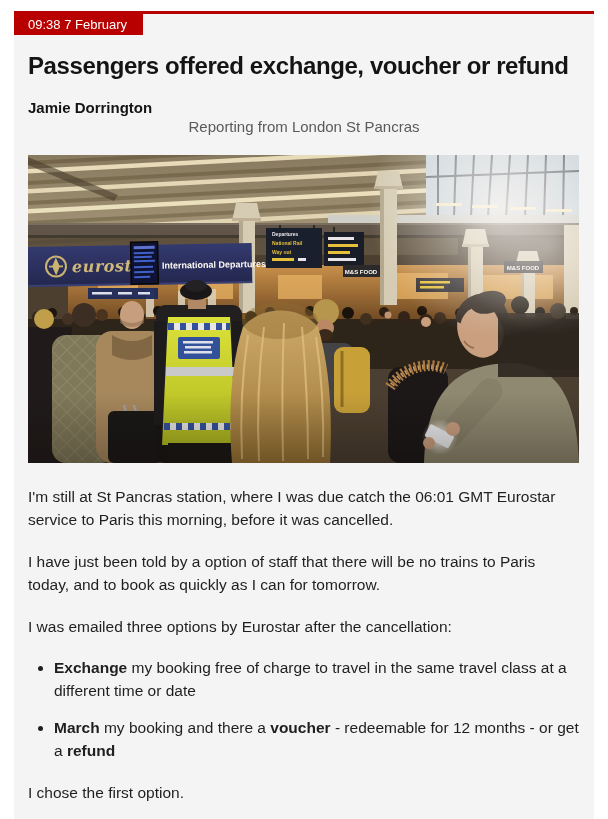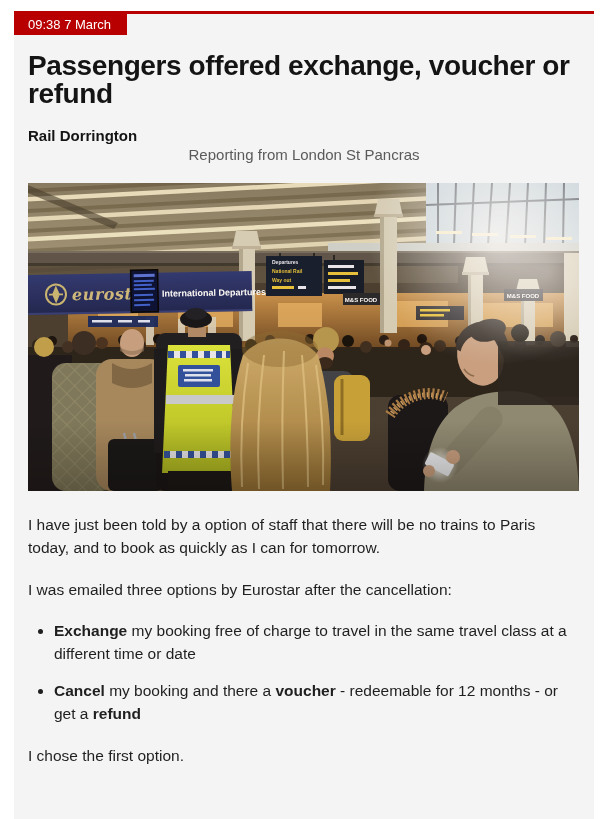"09:38 7 March" span.badge { text: March -> February }
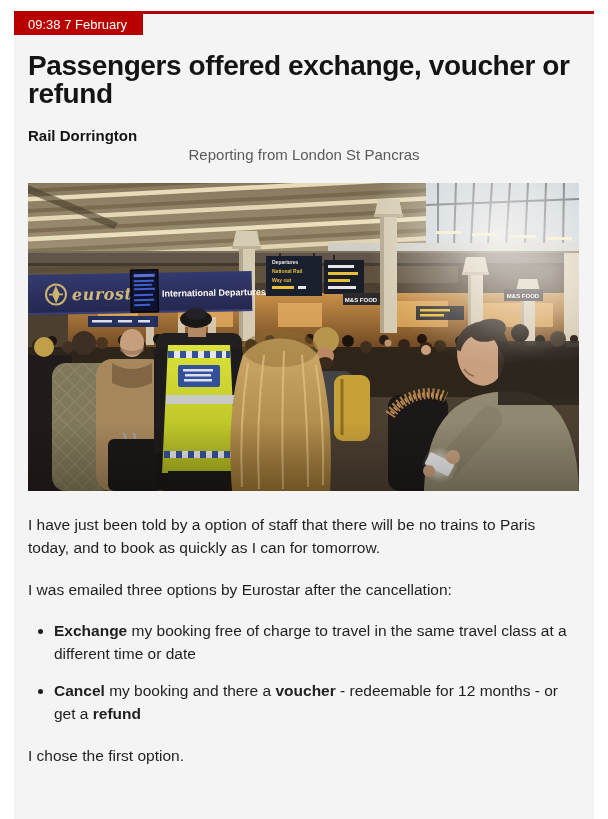"Passengers offered exchange, voucher or" h1.headline { font-size: 28px -> 24px }
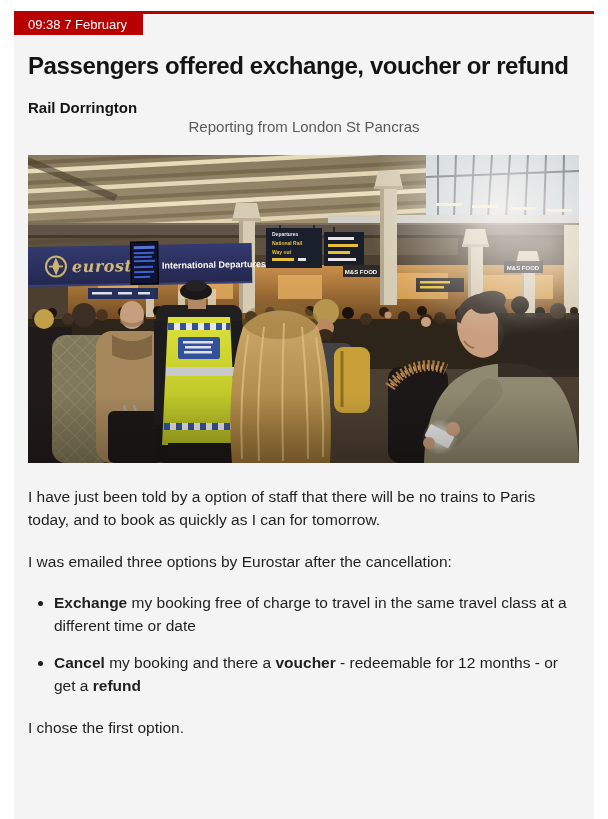"Rail Dorrington" div.name { text: Rail -> Jamie }
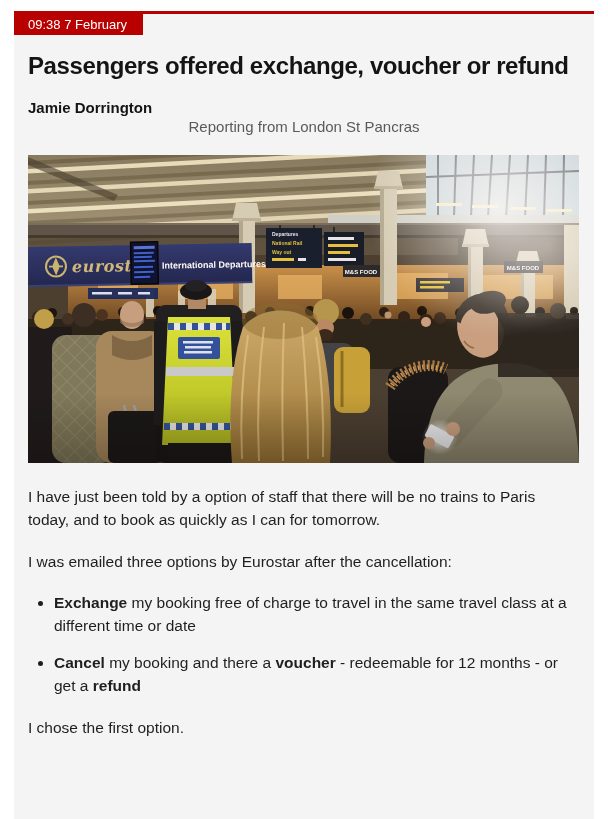"I'm still at St Pancras" p { html: none -> <p>I'm still at St Pancras station, where I was due catch the 06:01 GMT Eurostar service to Paris this morning, before it was cancelled.</p> }
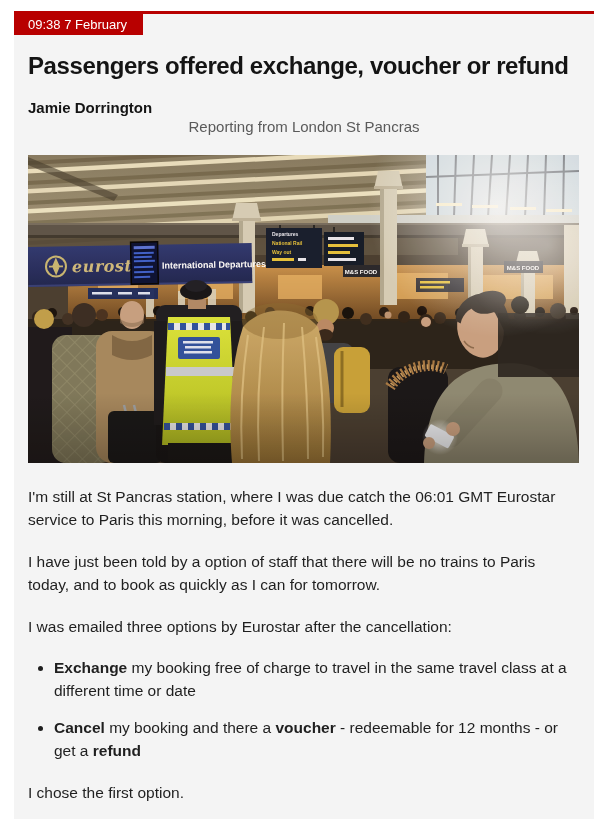"Cancel" b { text: Cancel -> March }
